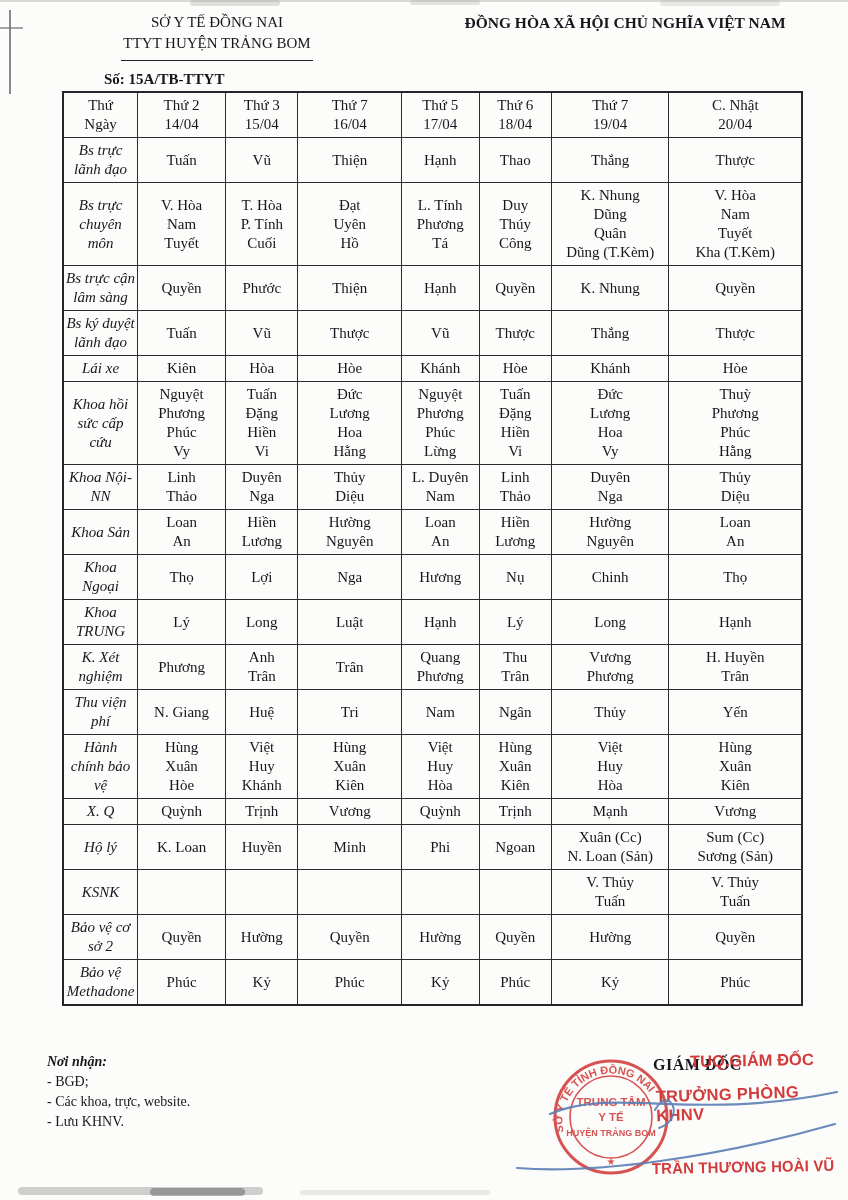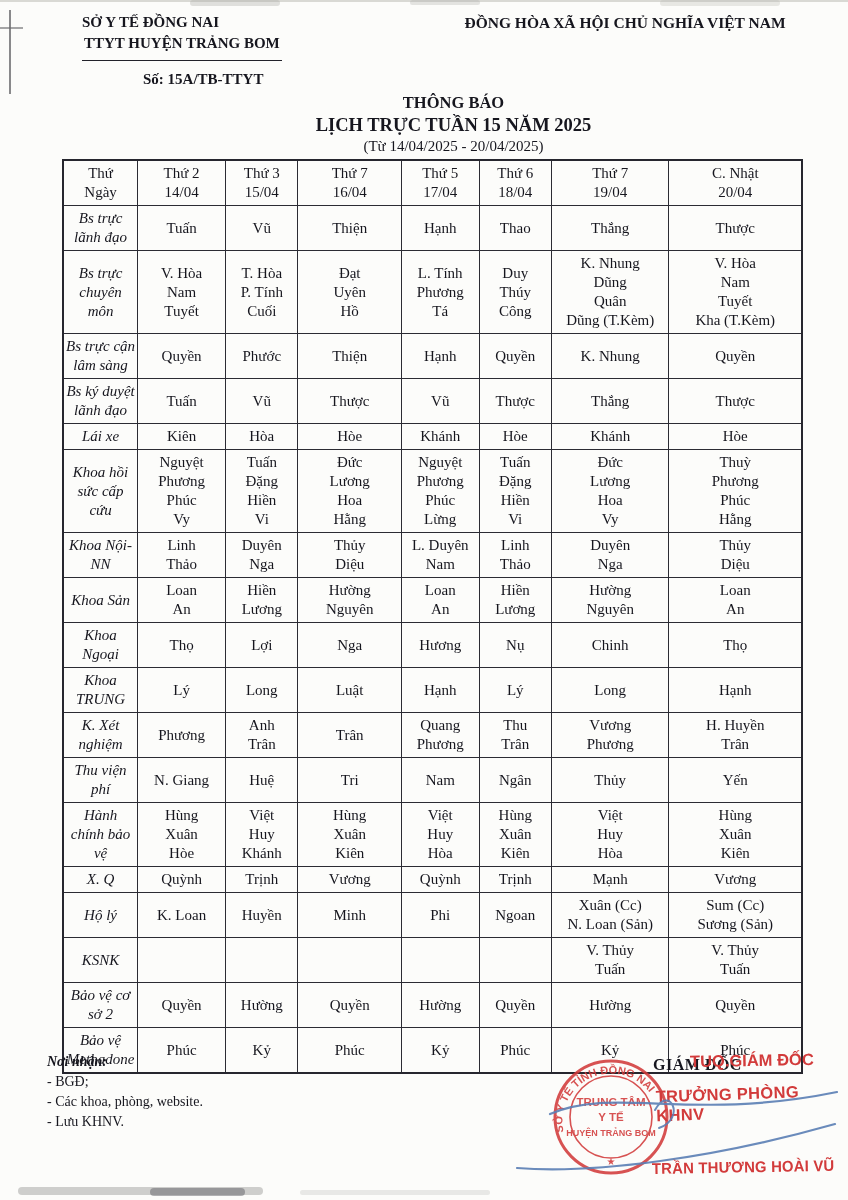"SỞ Y TẾ ĐỒNG NAI" .hdr-left { font-weight: bold -> normal; text-align: none -> center }
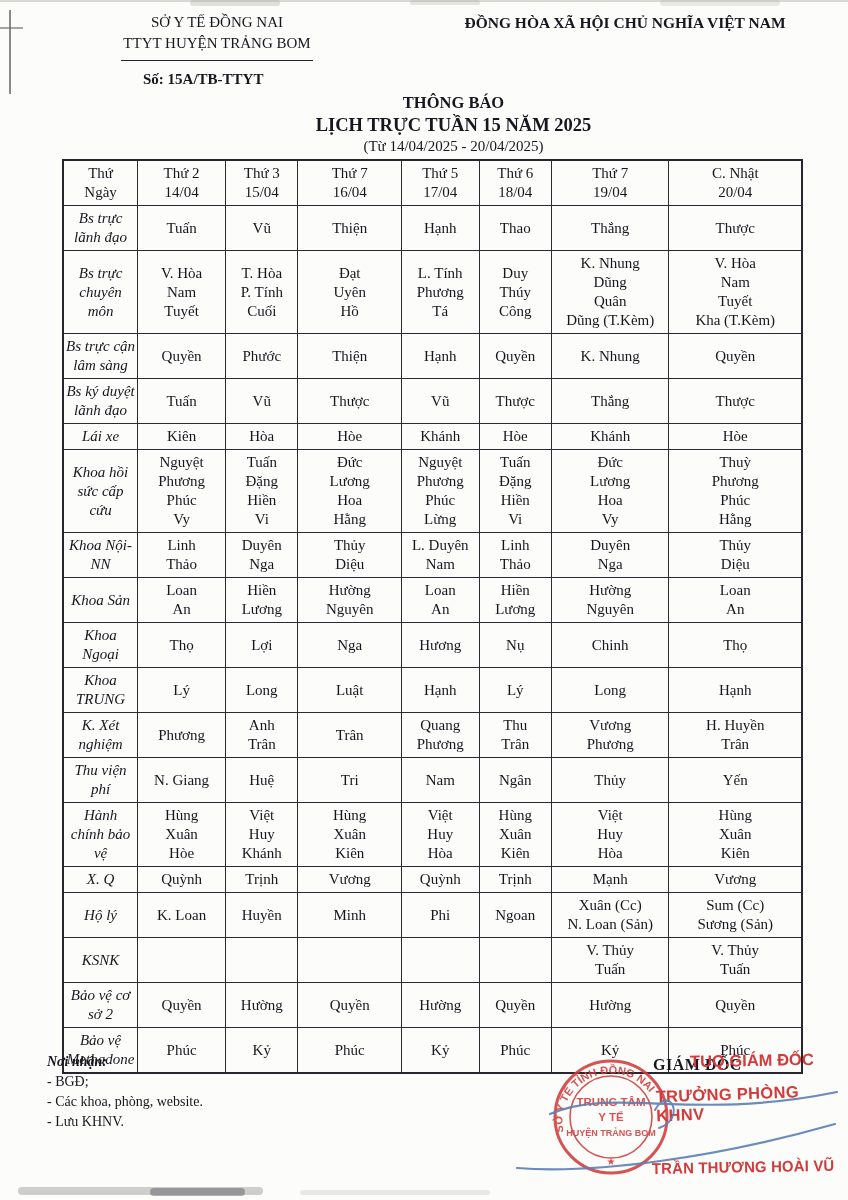"Số: 15A/TB-TTYT" .numdate { padding-left: 39px -> none }
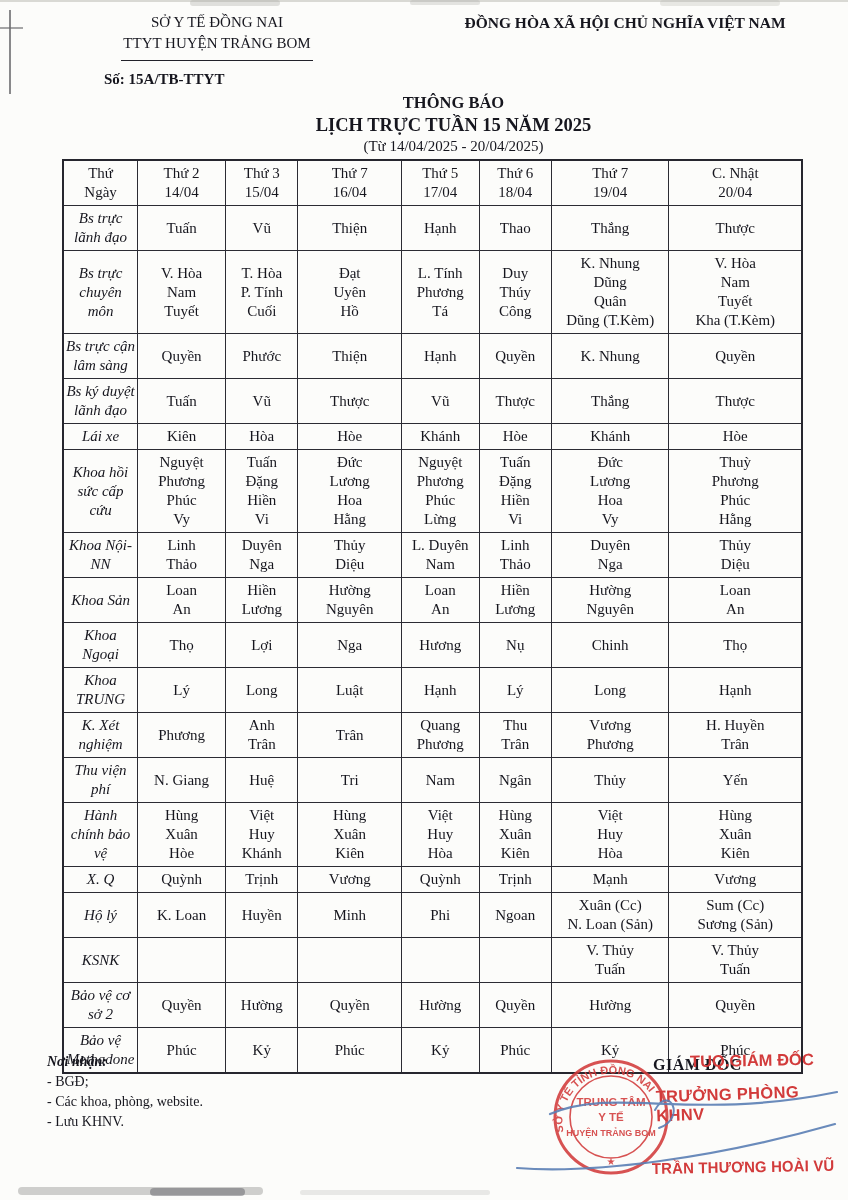"THÔNG BÁO" div.titles { html: <div> <div>THÔNG BÁO</div> <div>LỊCH TRỰC TUẦN 15 NĂM 2025</div> <div>(Từ 14/04/2025 - 20/04/2025)</div> </div> -> none }
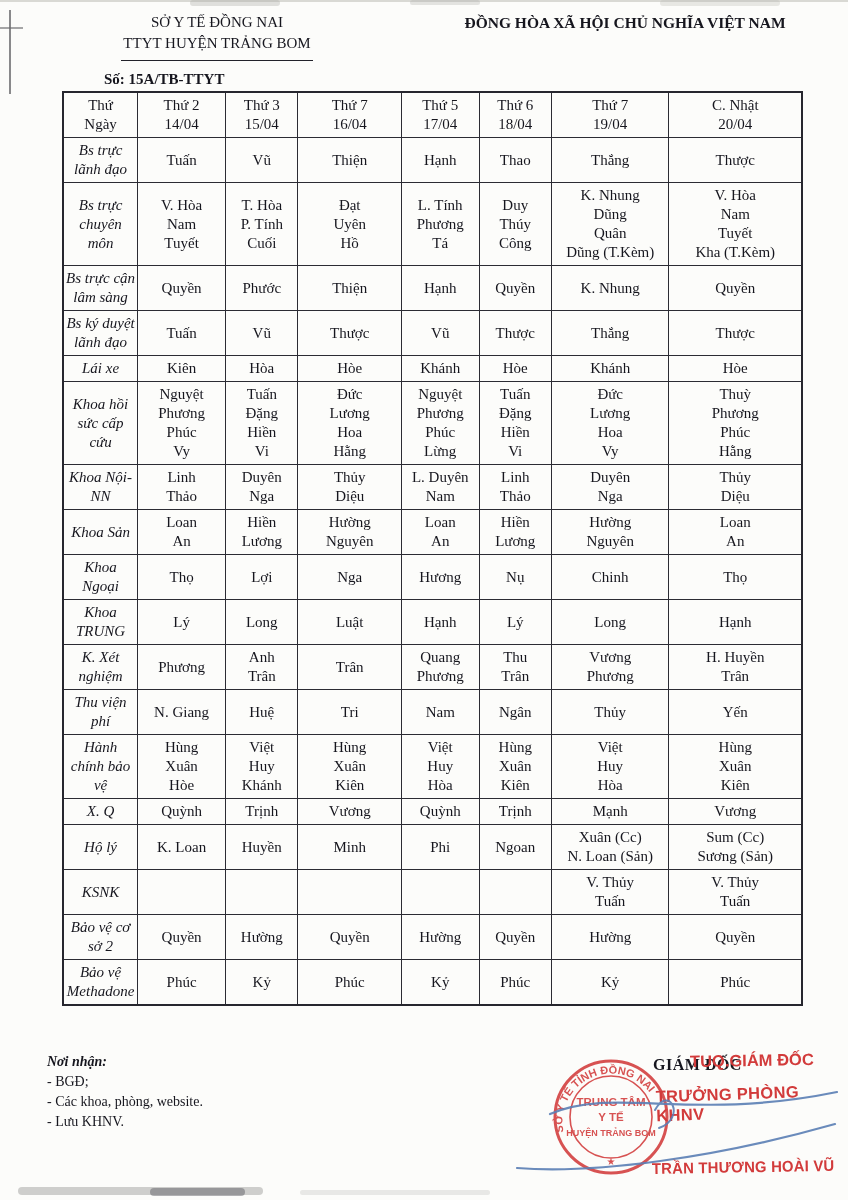"- Các khoa, phòng, website." div { text: phòng -> trực }
